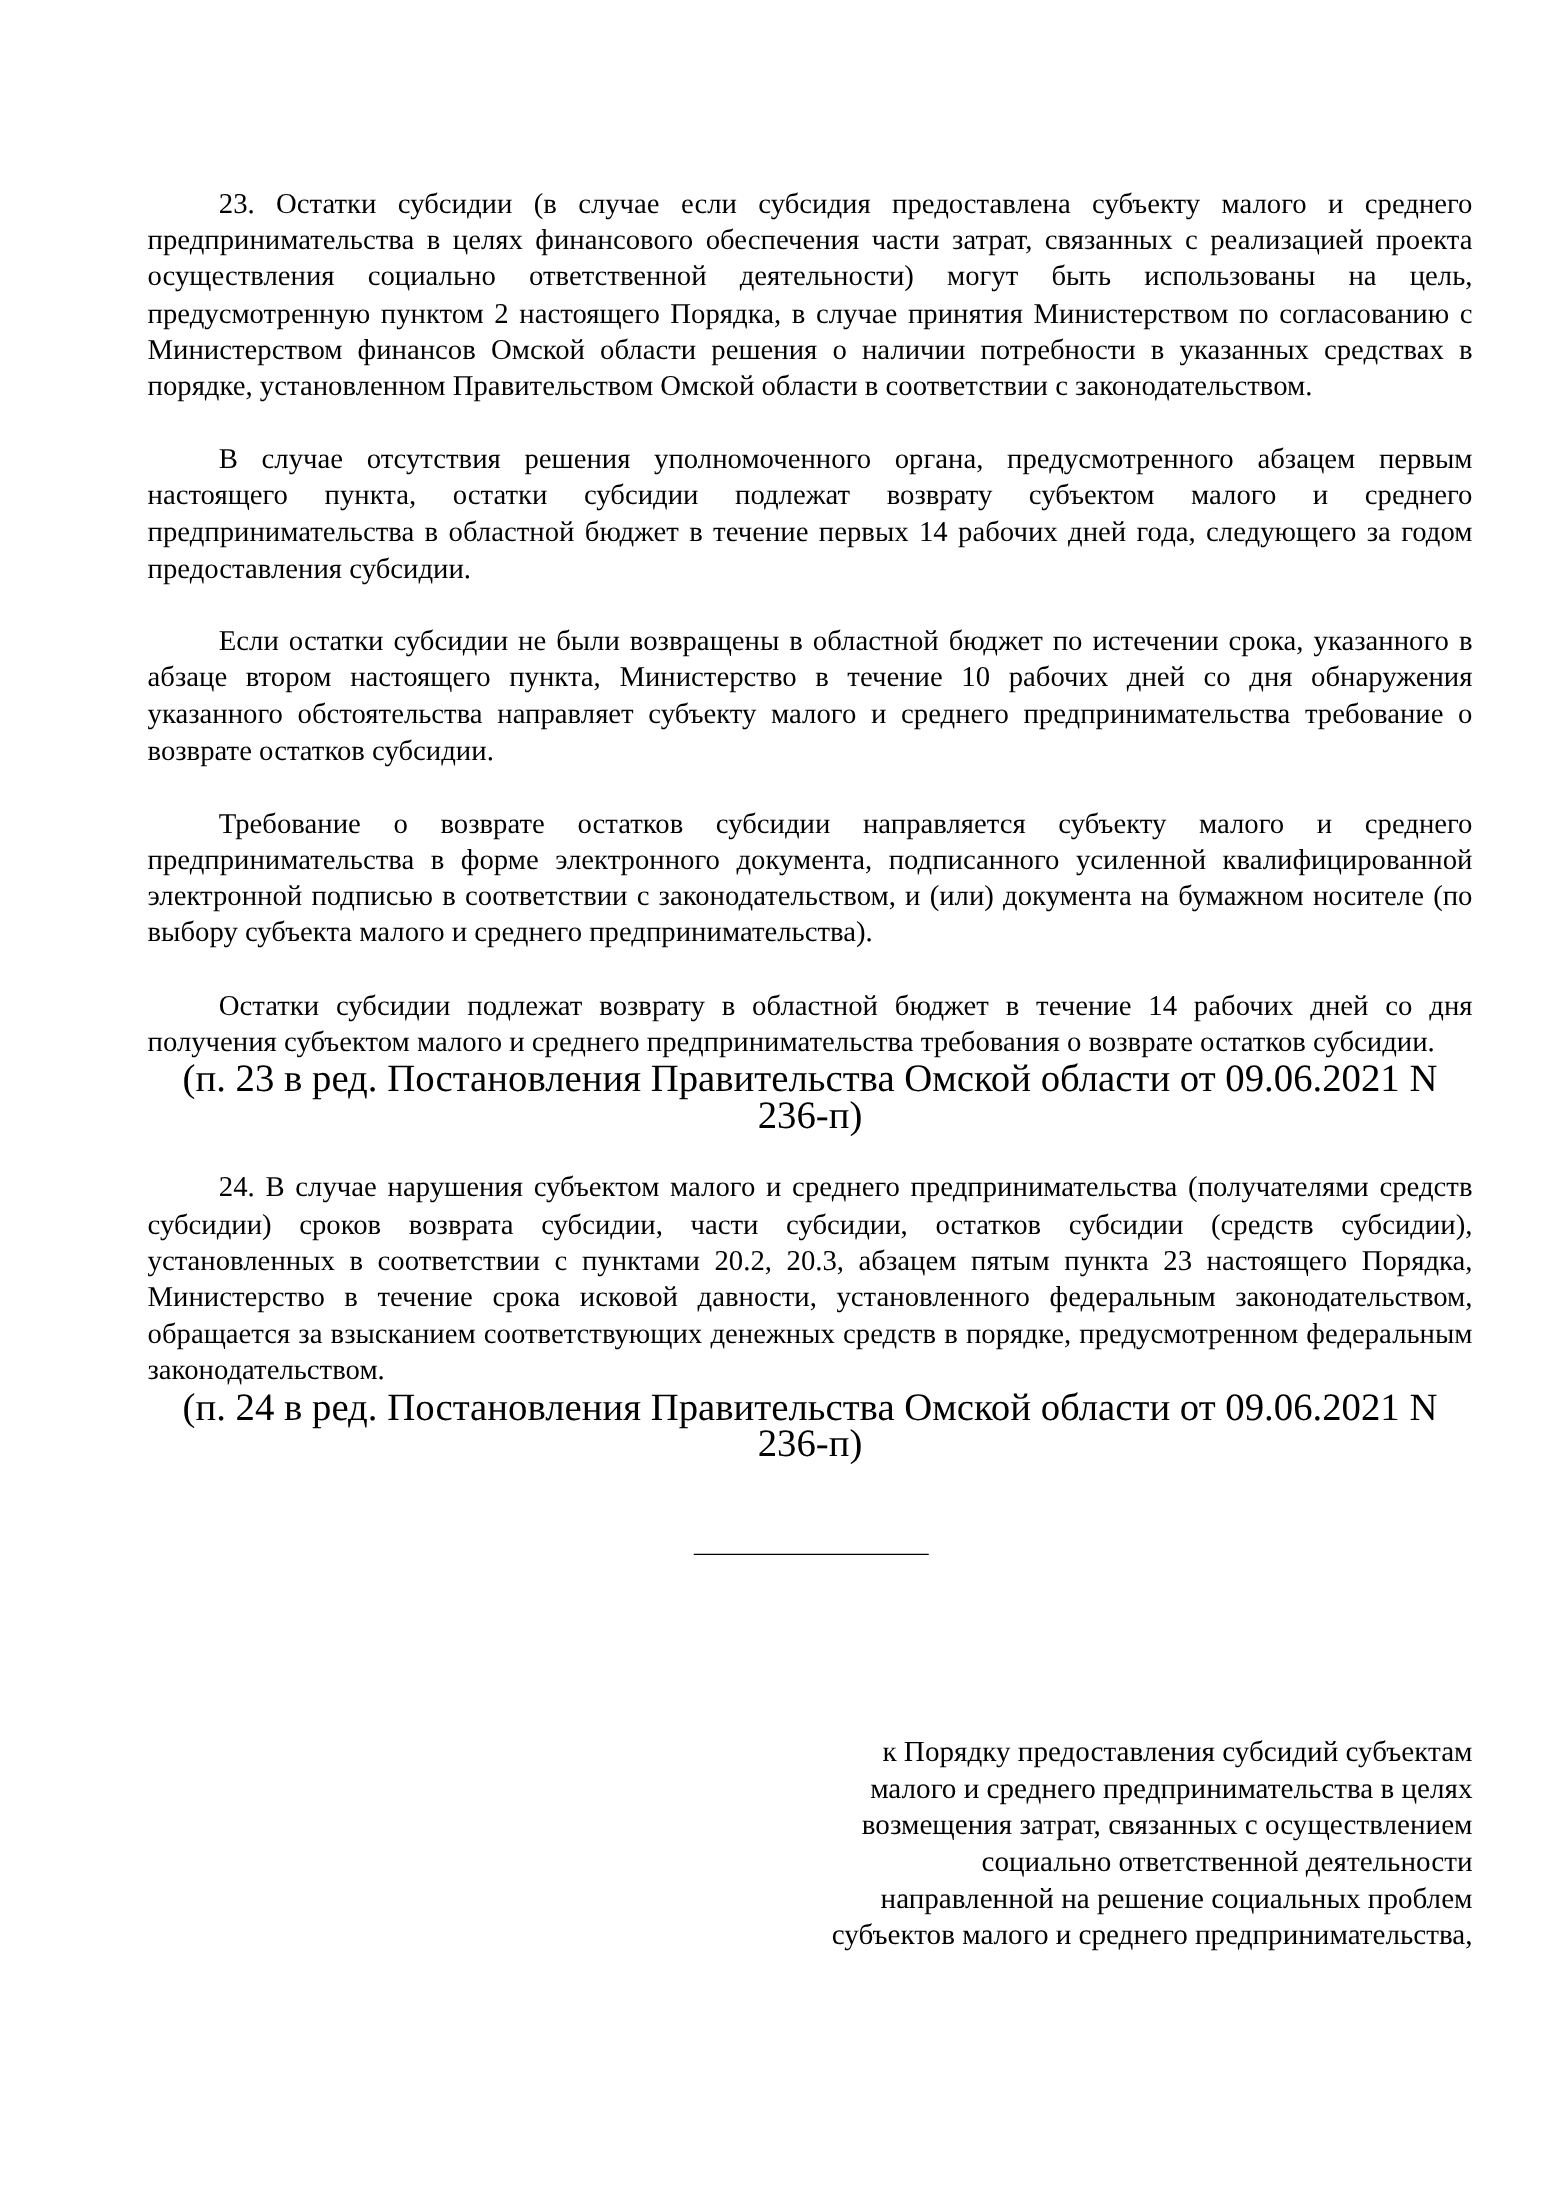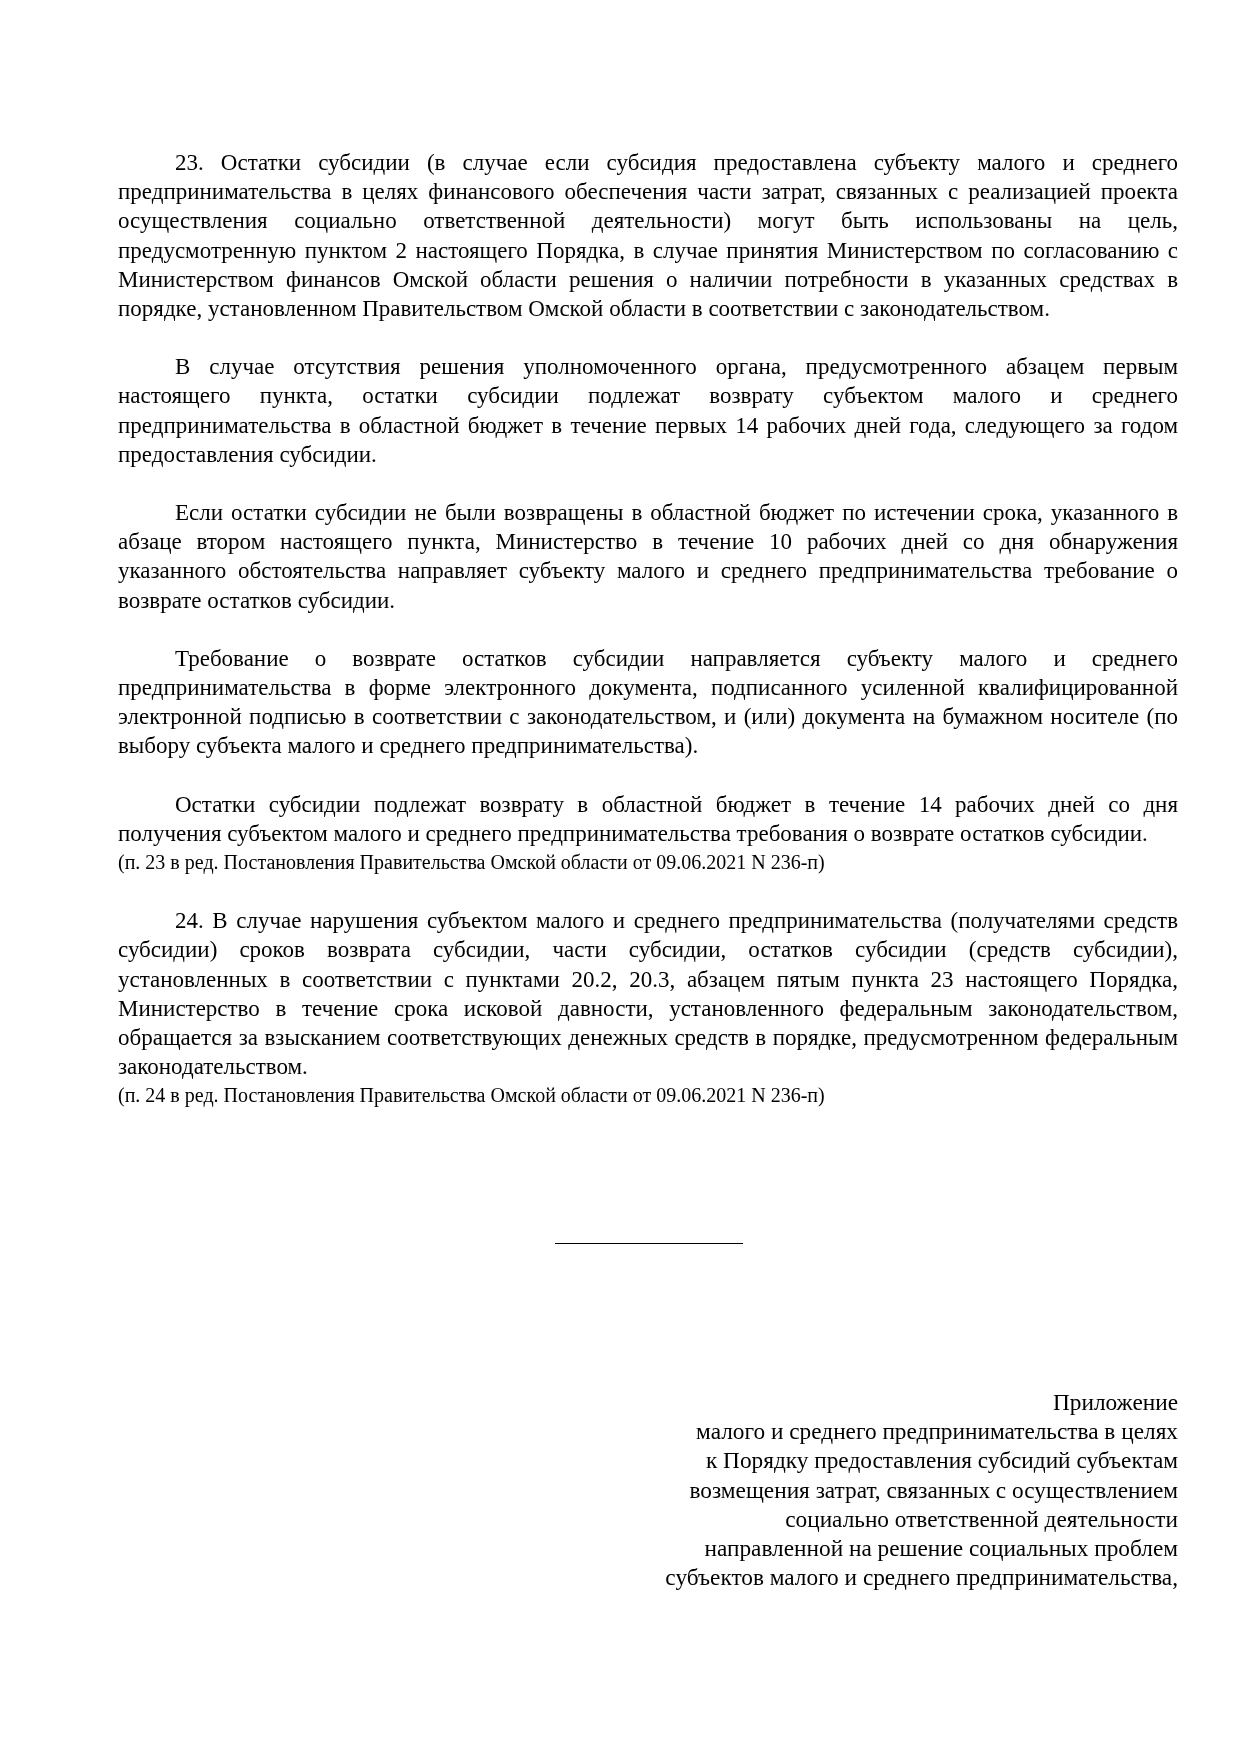"(п. 23 в ред. Постановления" .note { font-size: 20px -> 31px; text-align: left -> center }
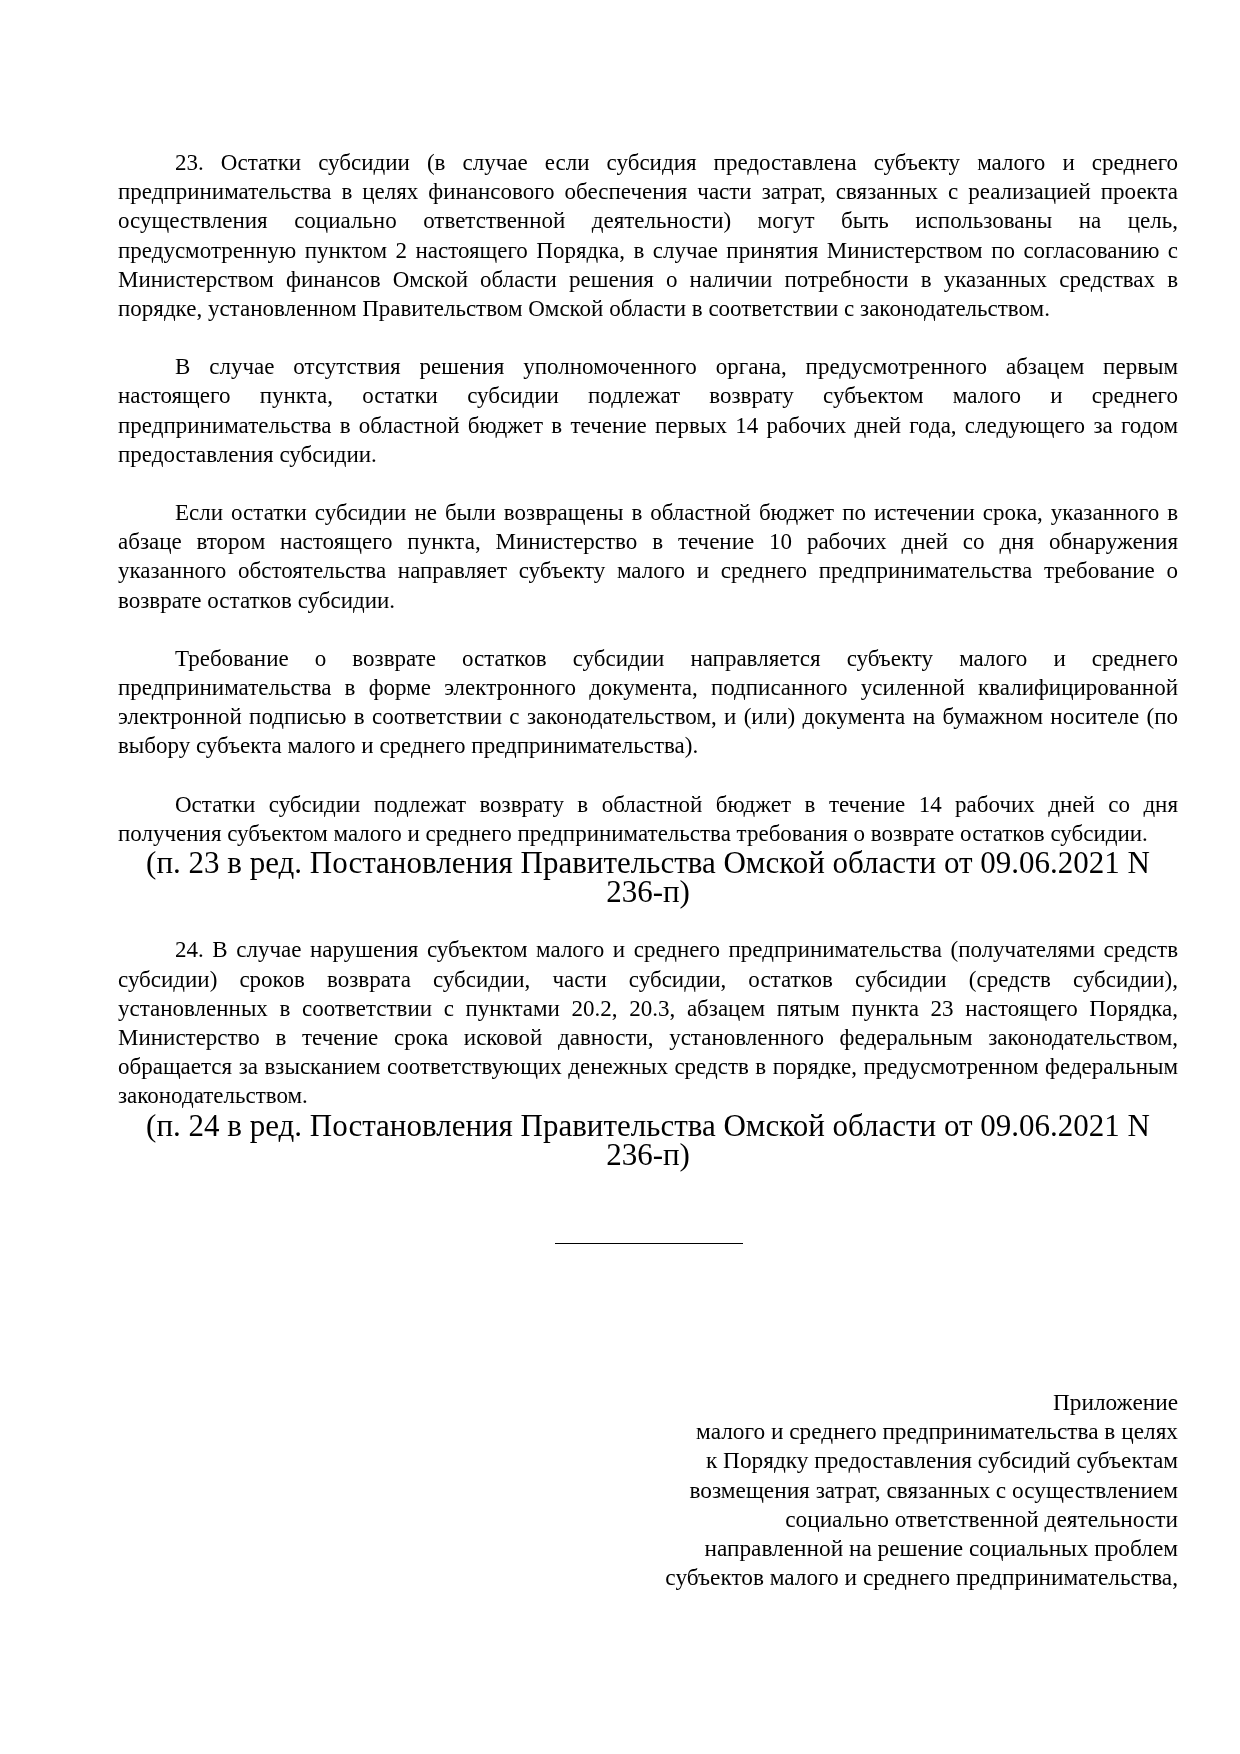"Приложение" div { html: <div>Приложение</div> -> none }
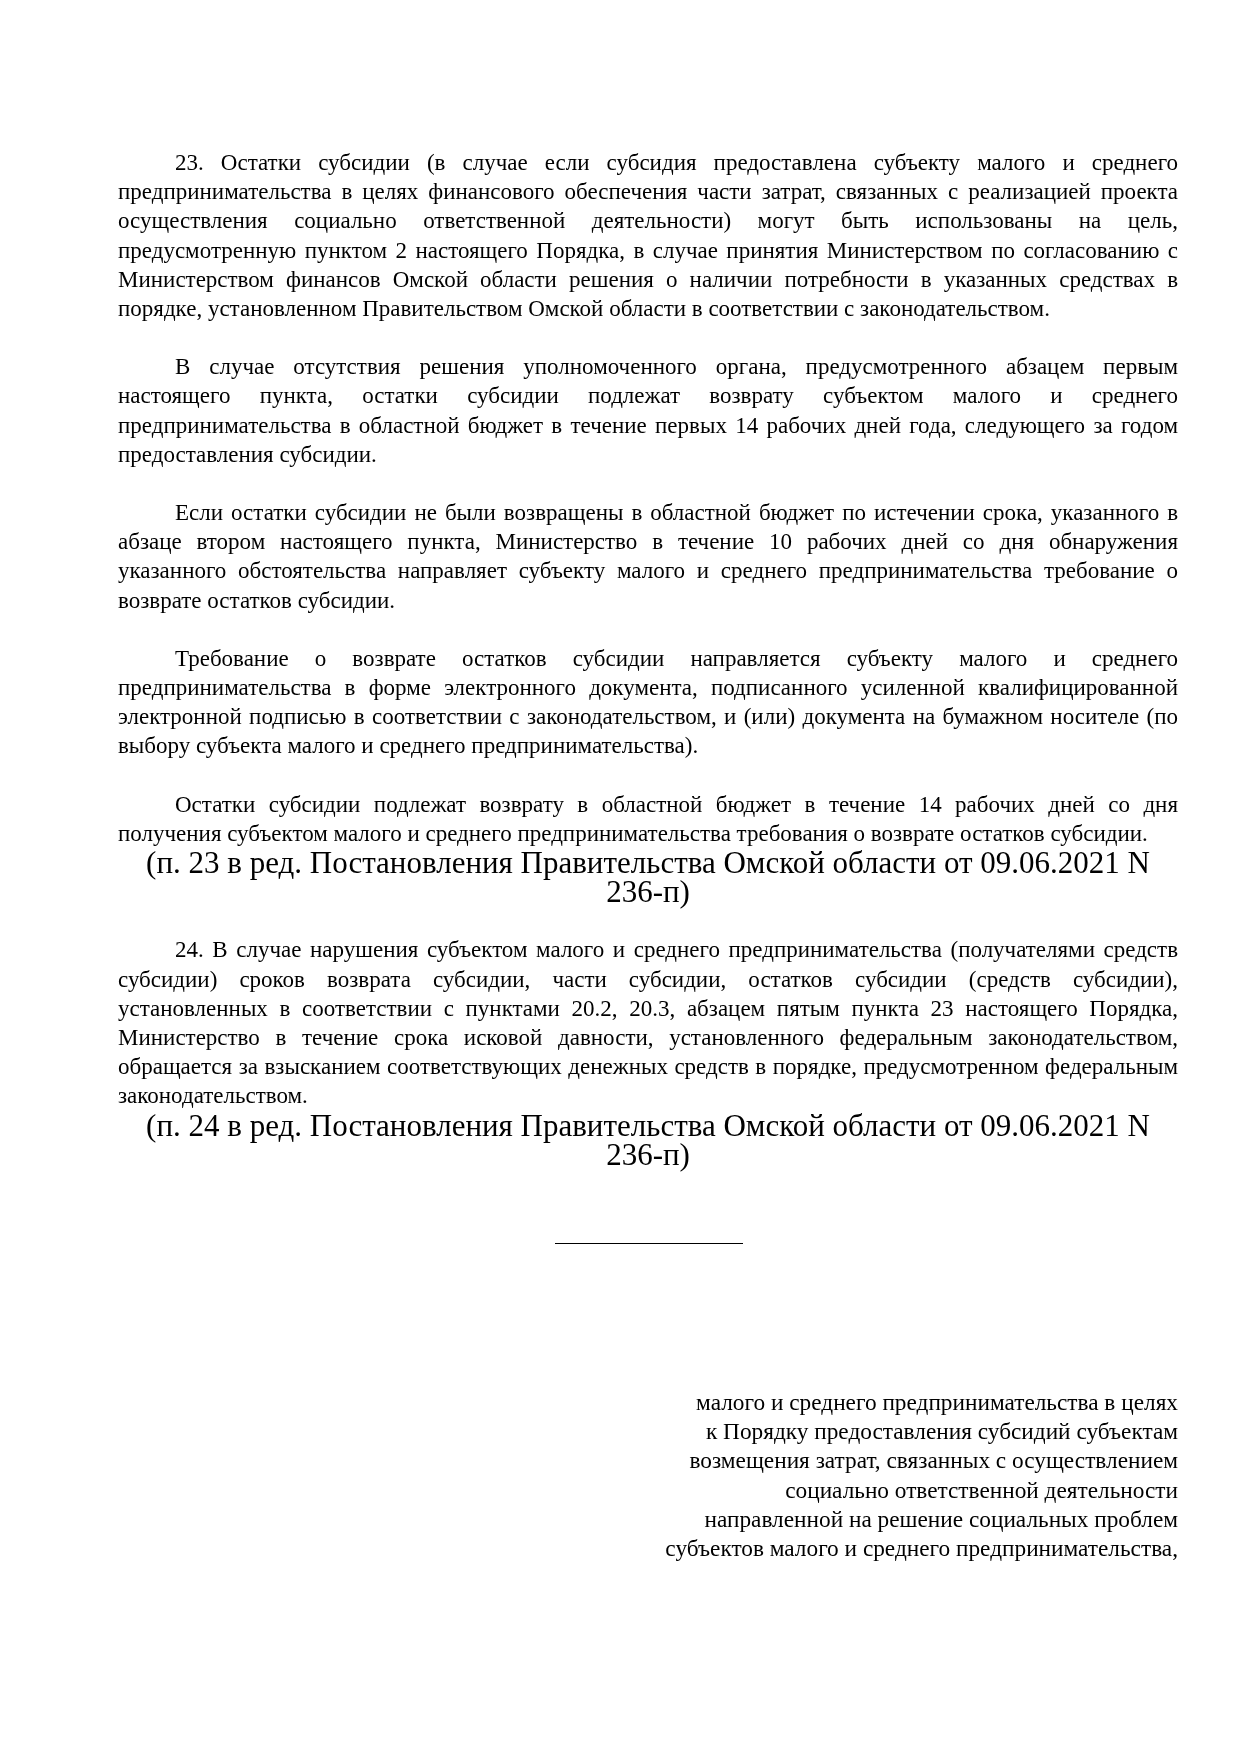"малого и среднего предпринимательства в" div { order: before "к Порядку предоставления субсидий" -> after "к Порядку предоставления субсидий" }
